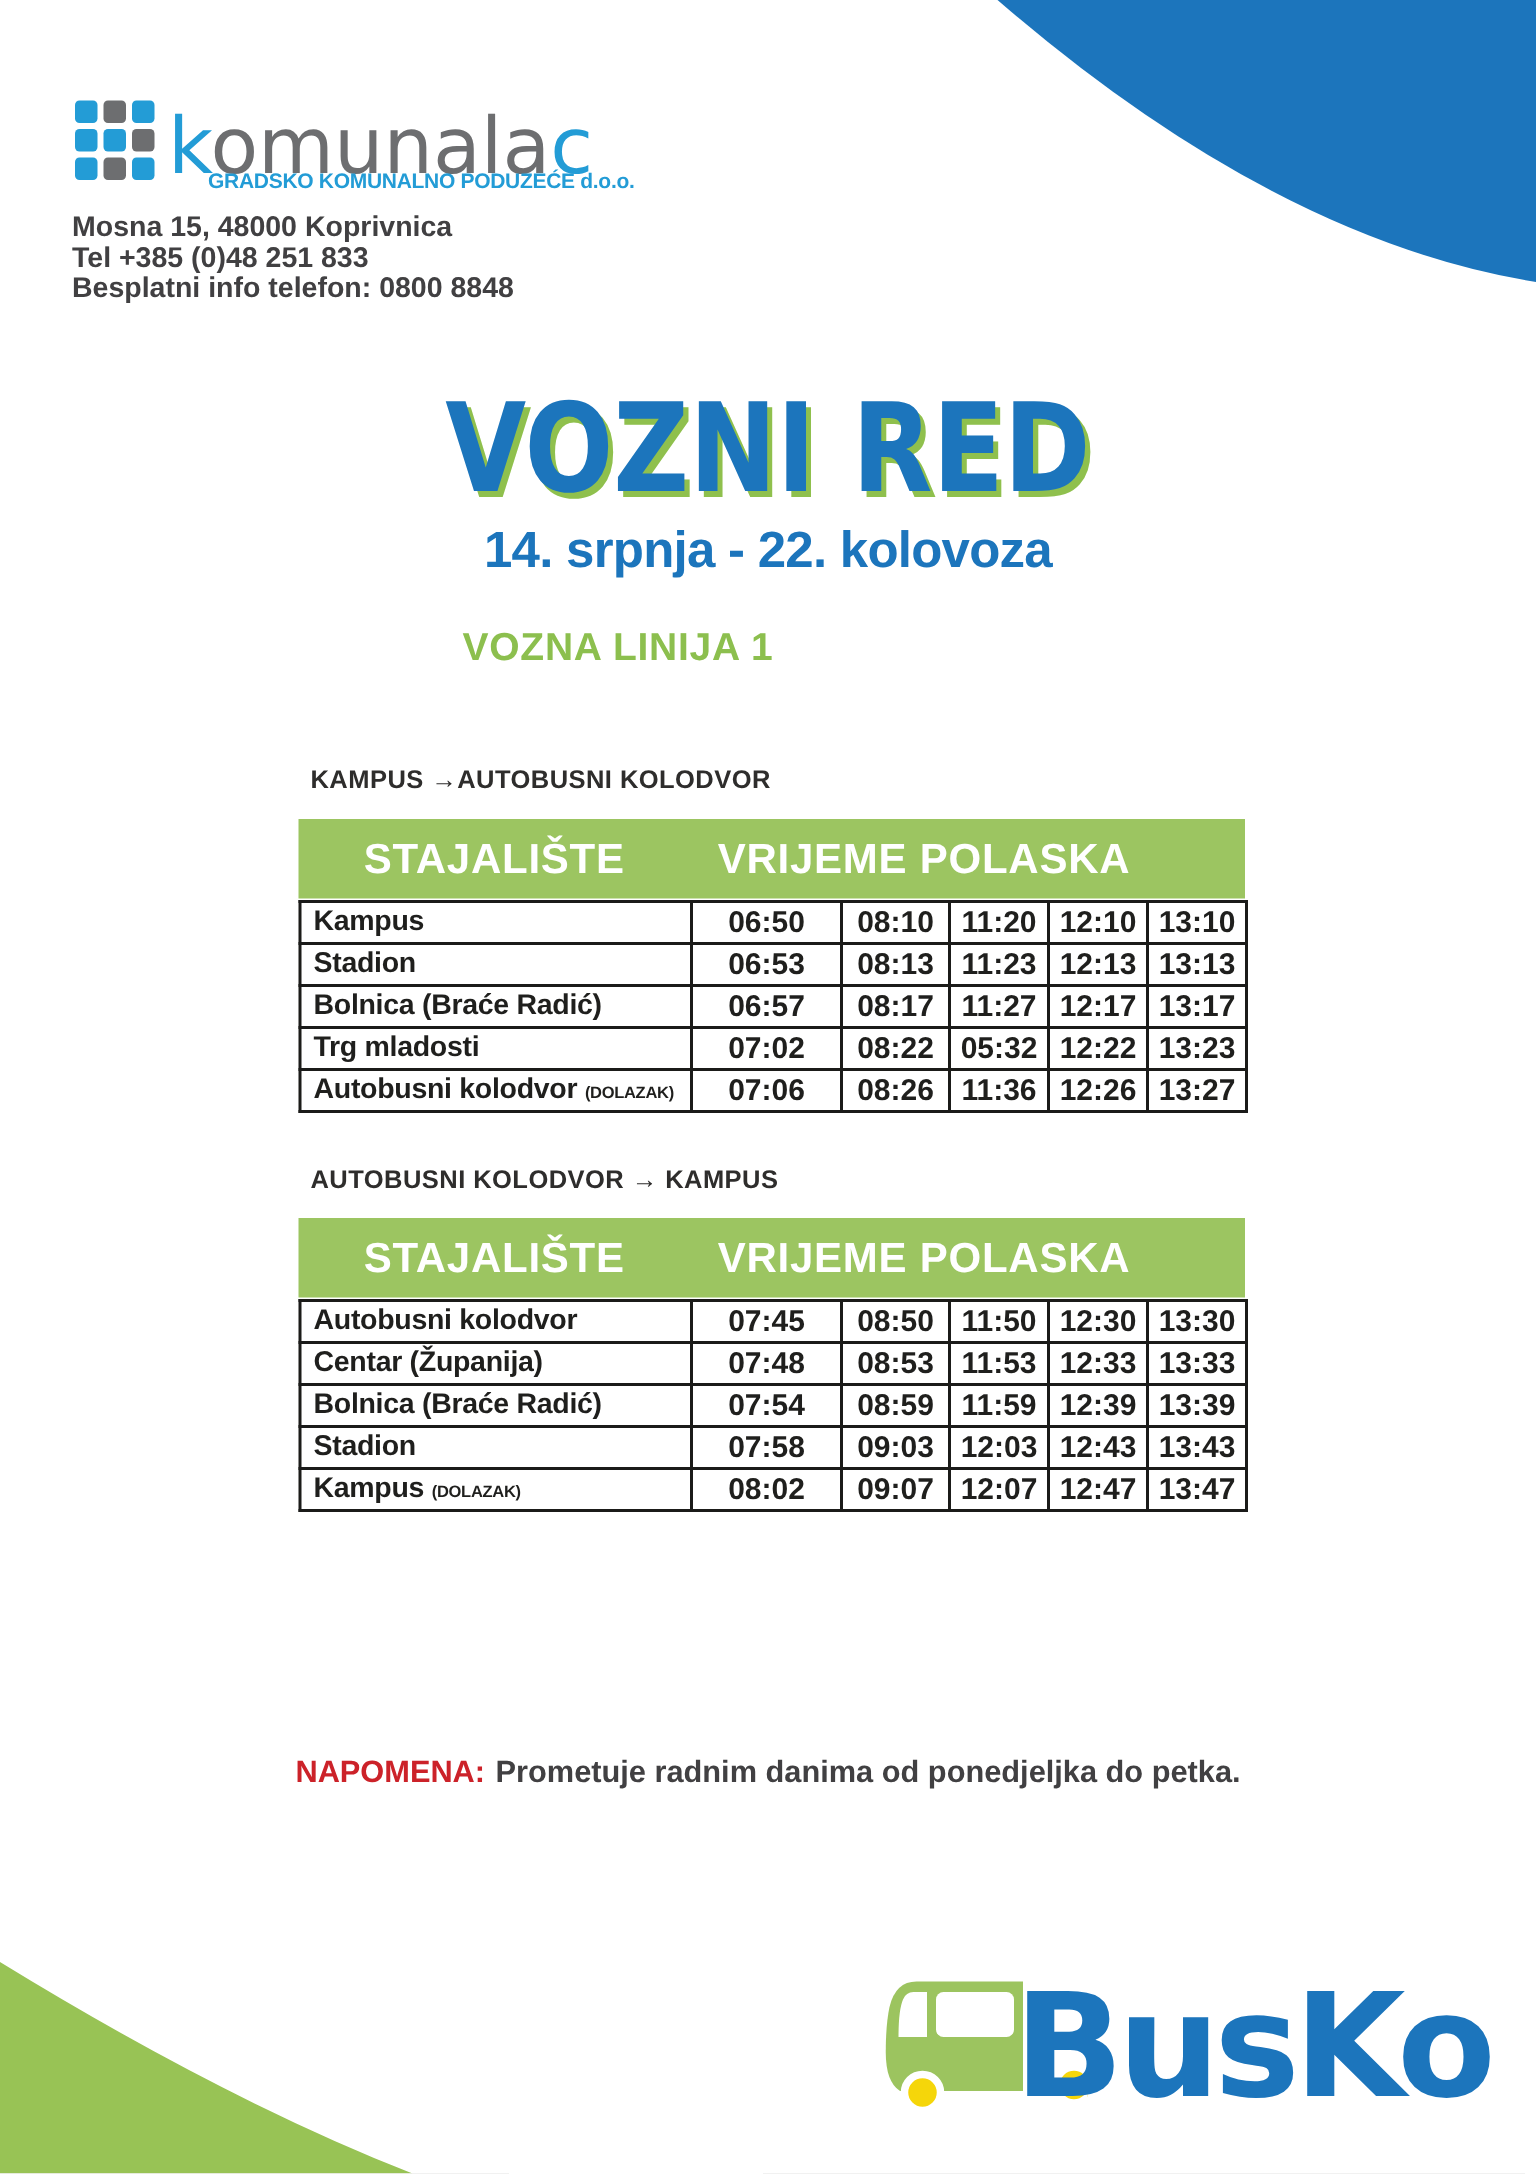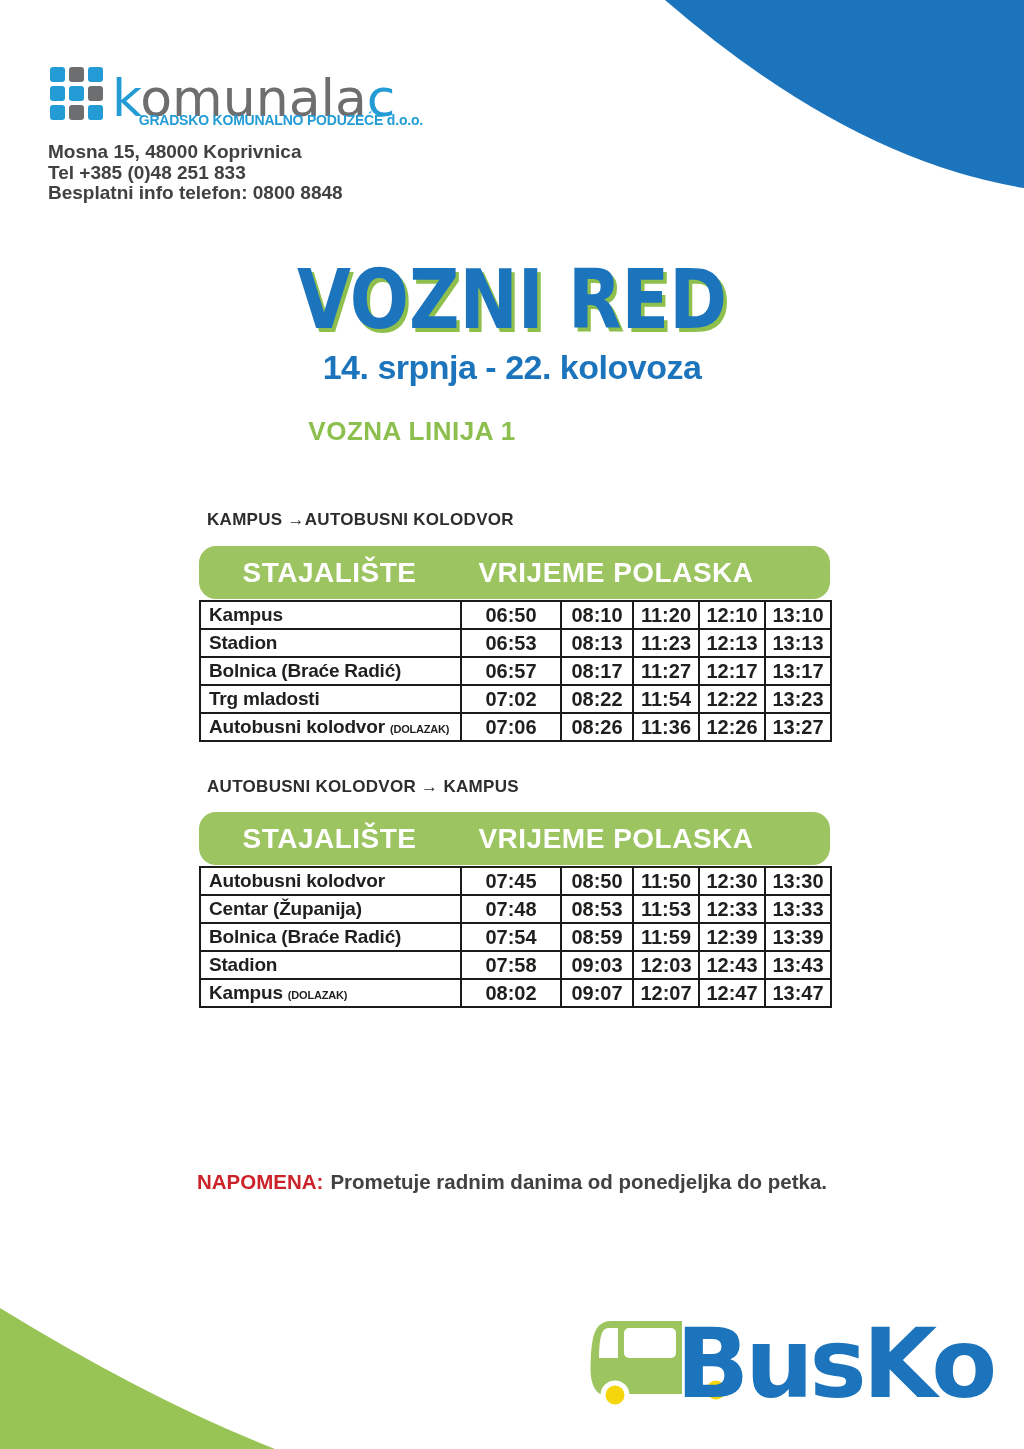"STAJALIŠTE" .thead { border-radius: 17px -> none }
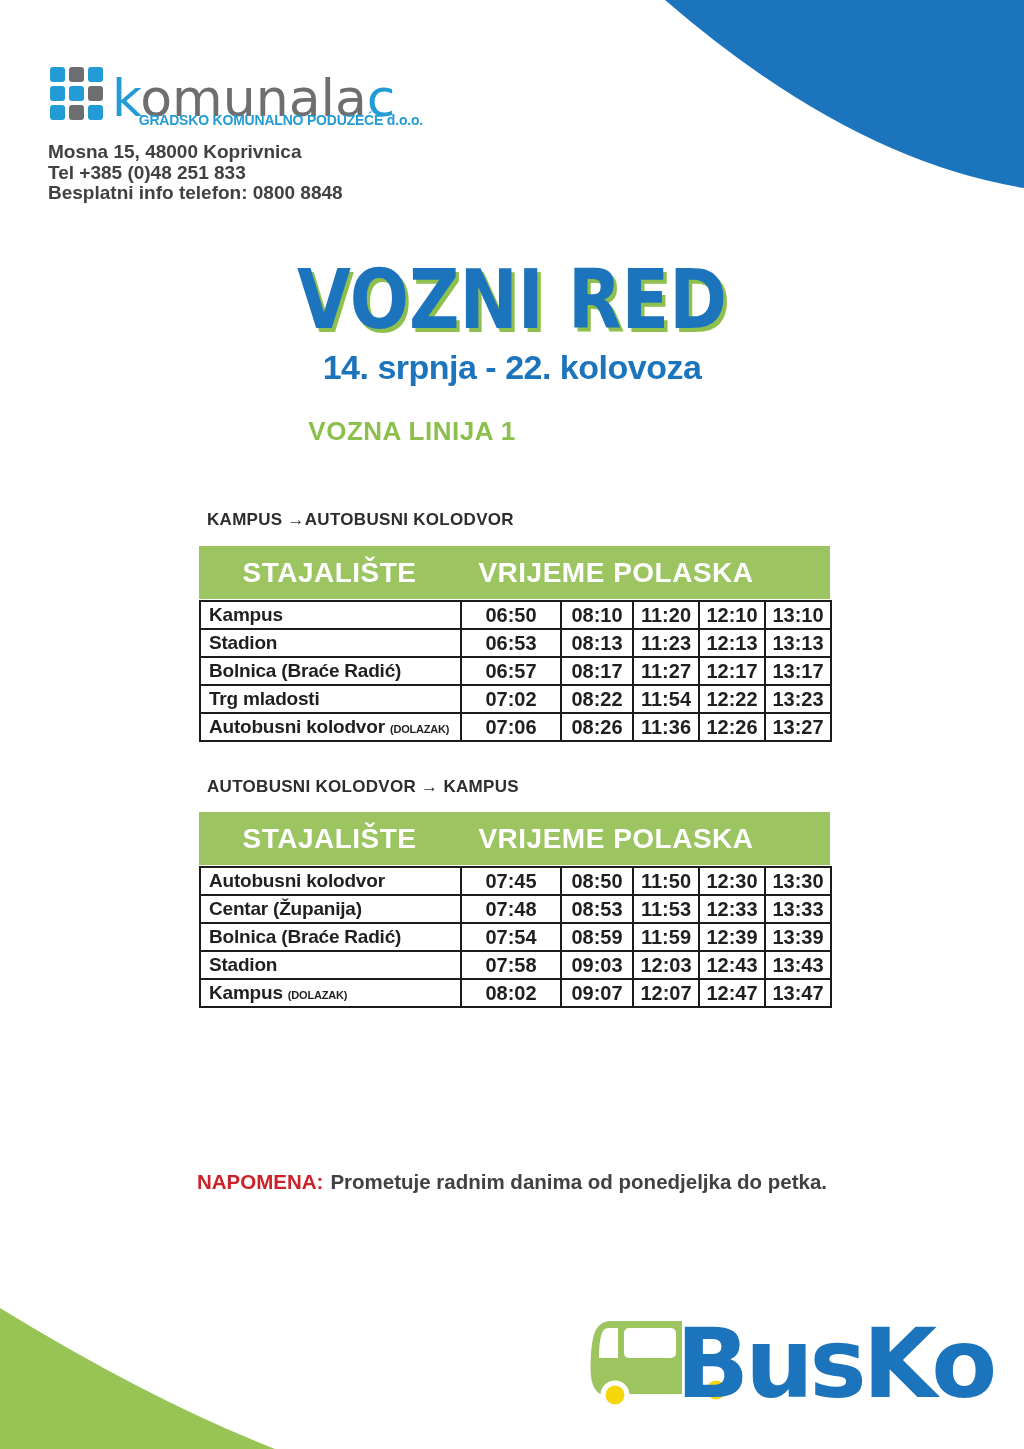"11:54" td { text: 11:54 -> 05:32 }
